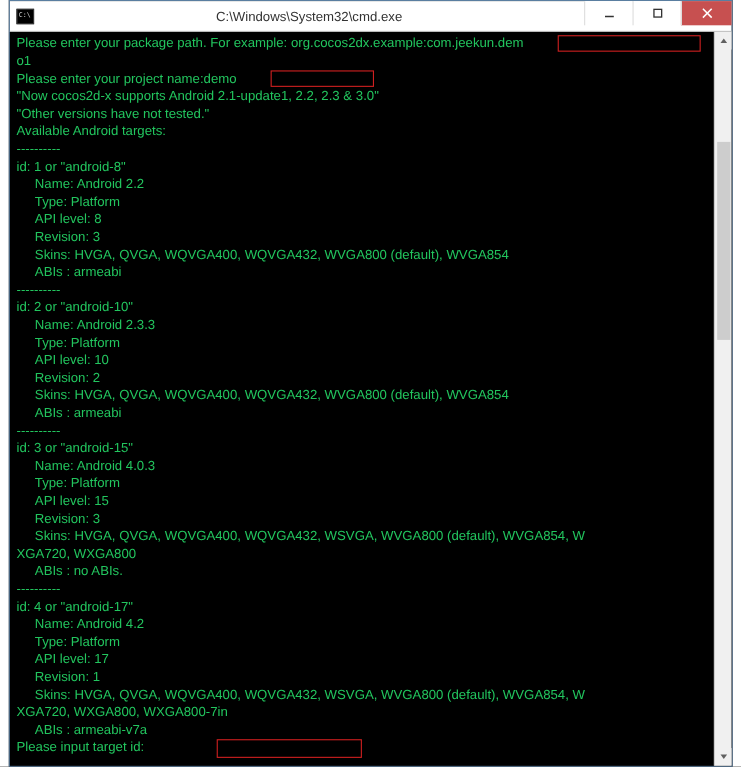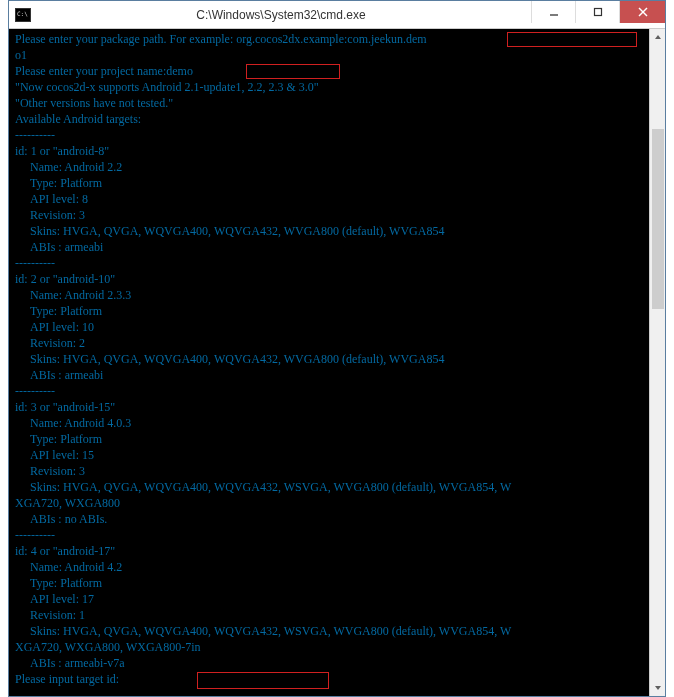"Please enter your package path." .terminal { color: #0369a1 -> #22c55e; font-family: Liberation Serif, serif -> Liberation Sans, sans-serif }
